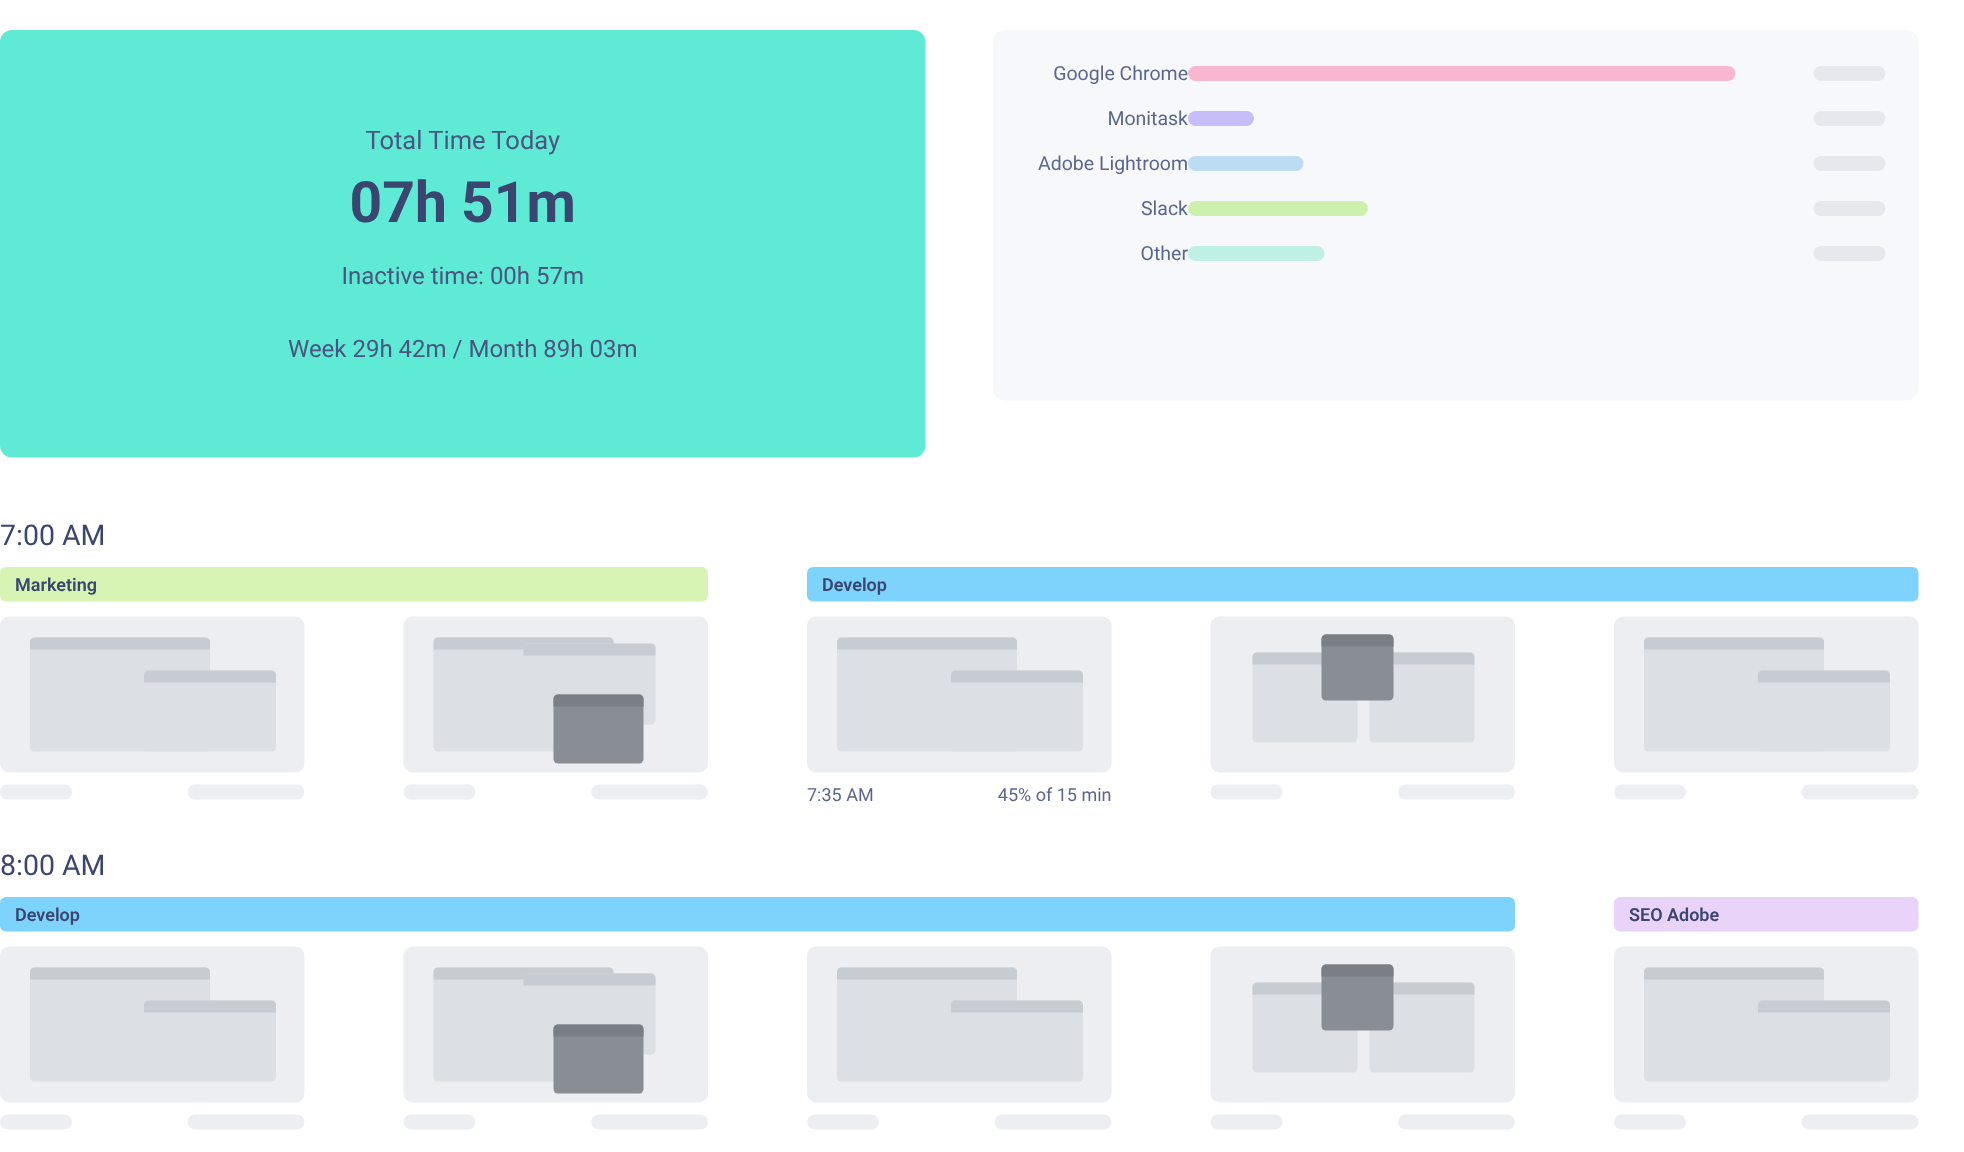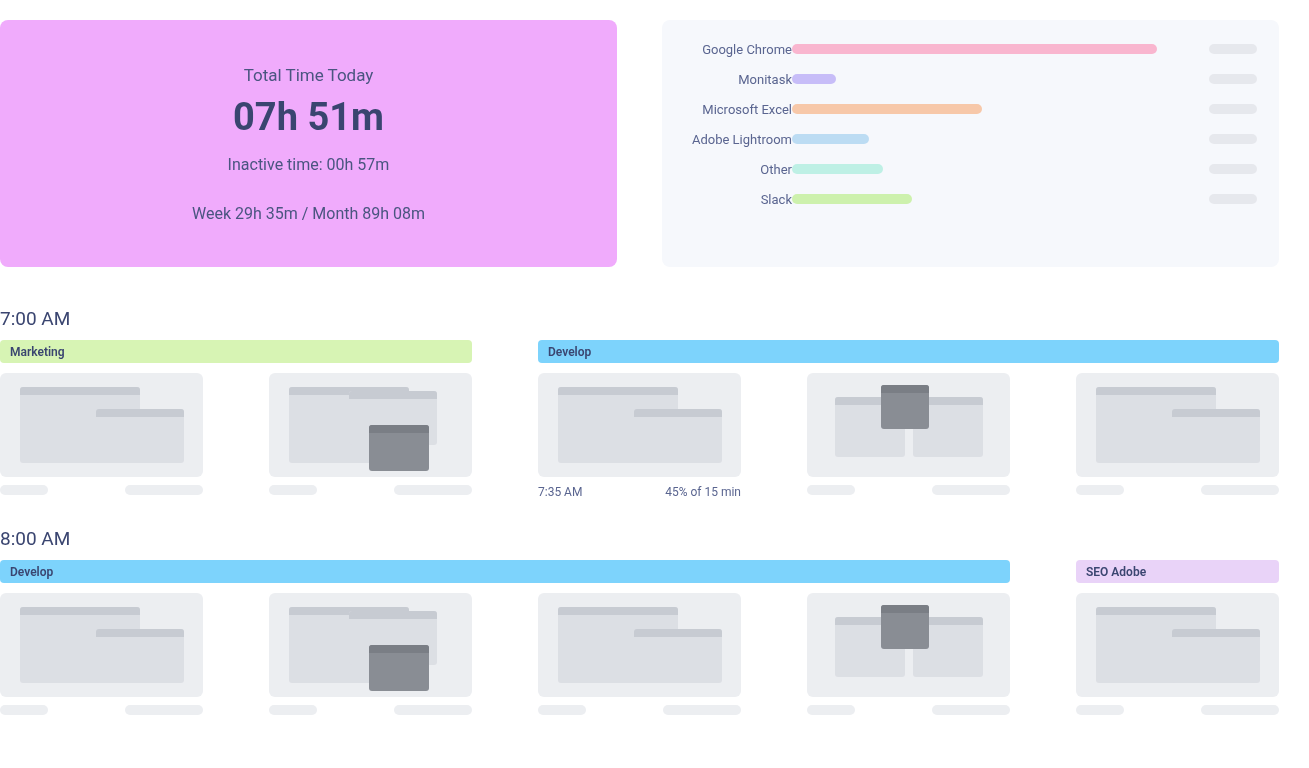"Total Time Today" .card-total { background: #f0abfc -> #5eead4; height: 247px -> 285px }
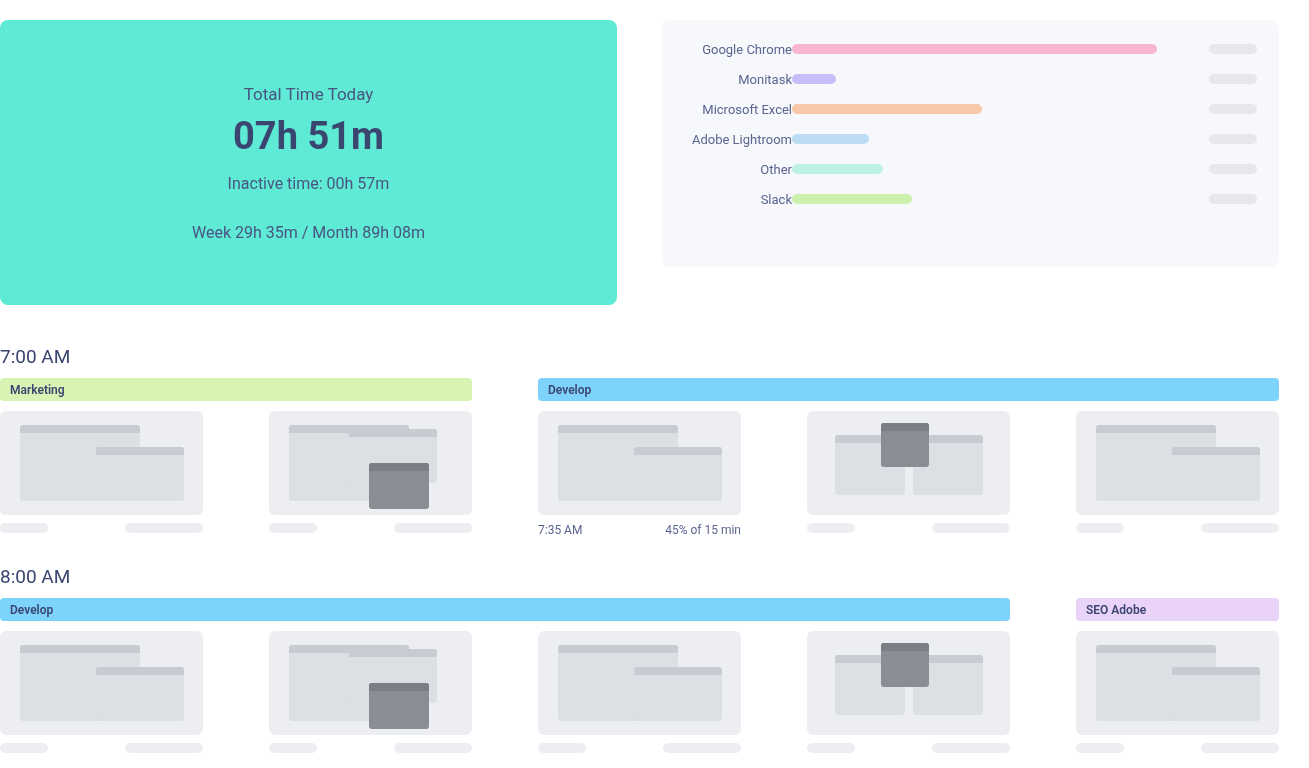"Microsoft Excel" div.usage-row { html: <div> <div>Microsoft Excel</div> <div> <div></div> </div> <div></div> </div> -> none }
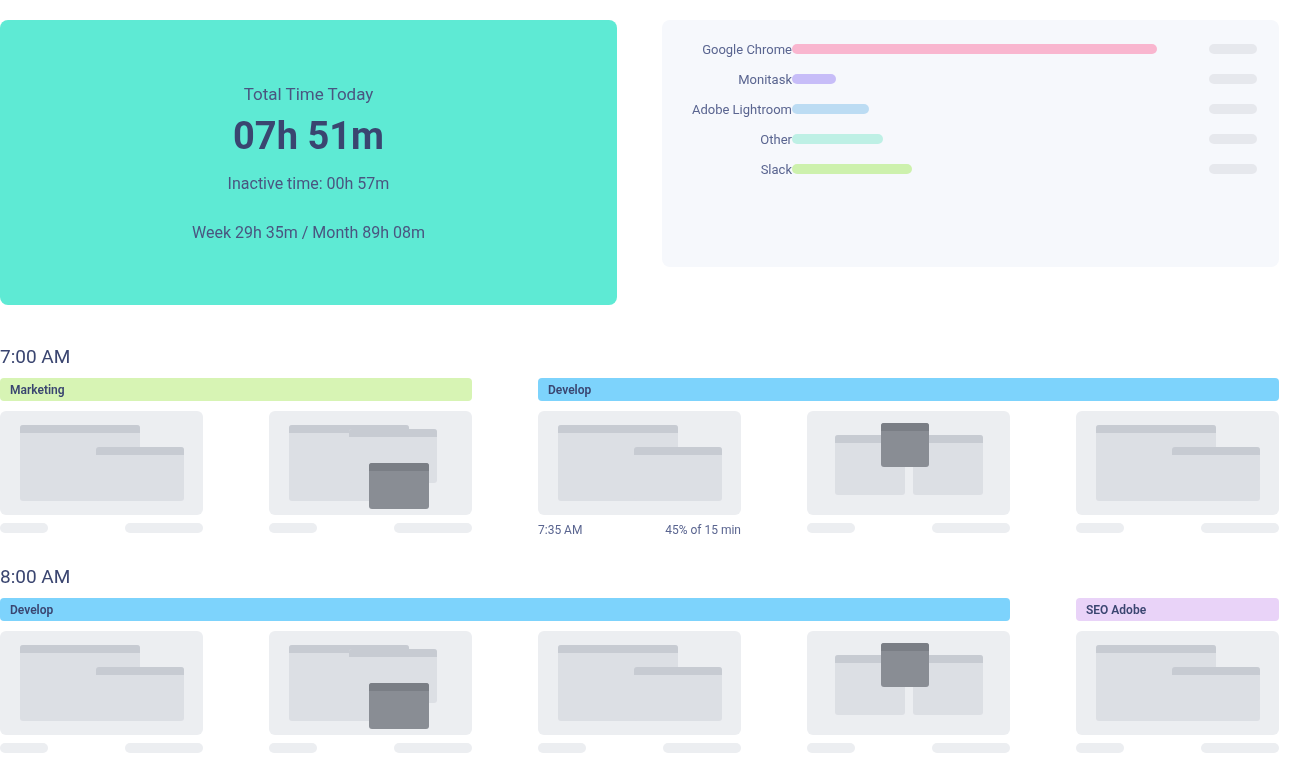"Other" div.usage-row { order: before "Slack" -> after "Slack" }
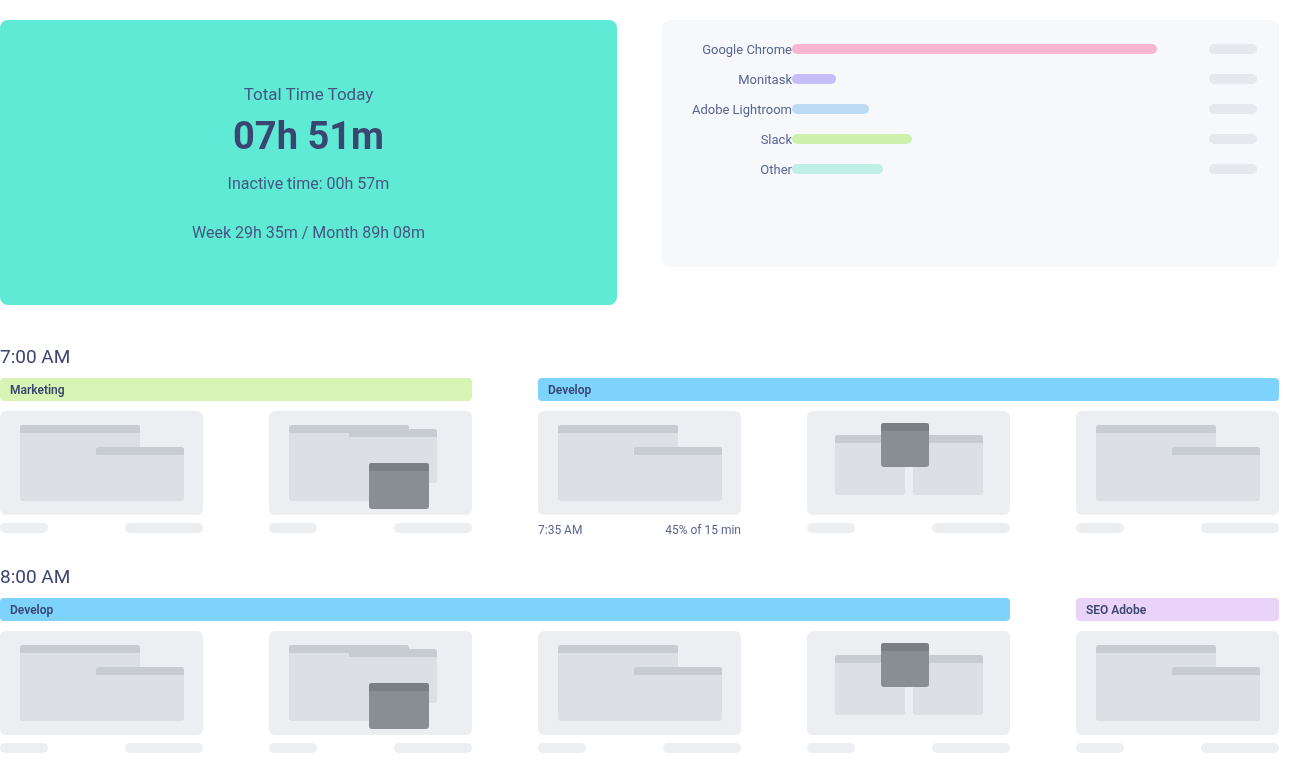"Week 29h 35m / Month" div.periods { text: 35m  /   Month 89h 08m -> 42m  /   Month 89h 03m }
